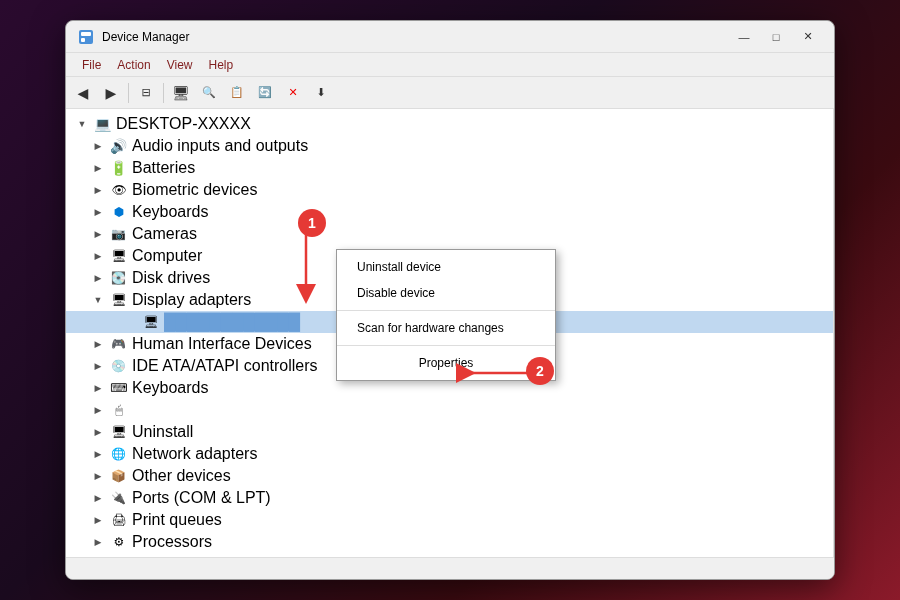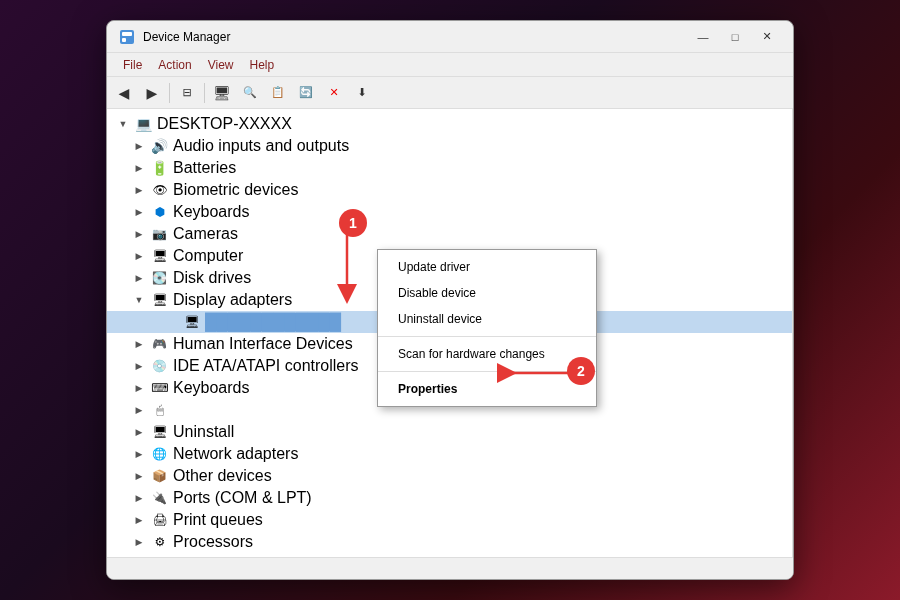"Device Manager" .window { width: 688px -> 770px }
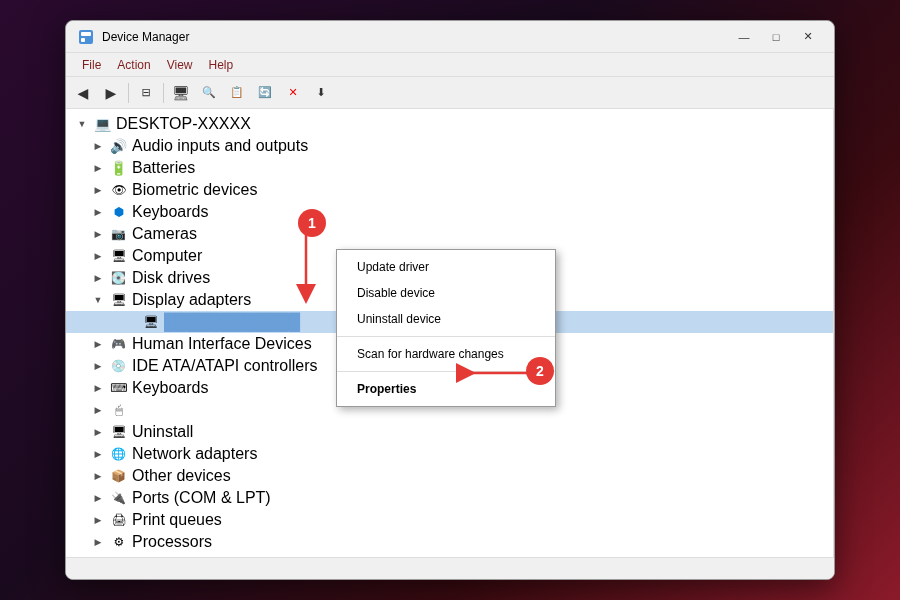"Update driver" div.ctx-item { html: <div>Update driver</div> -> none }
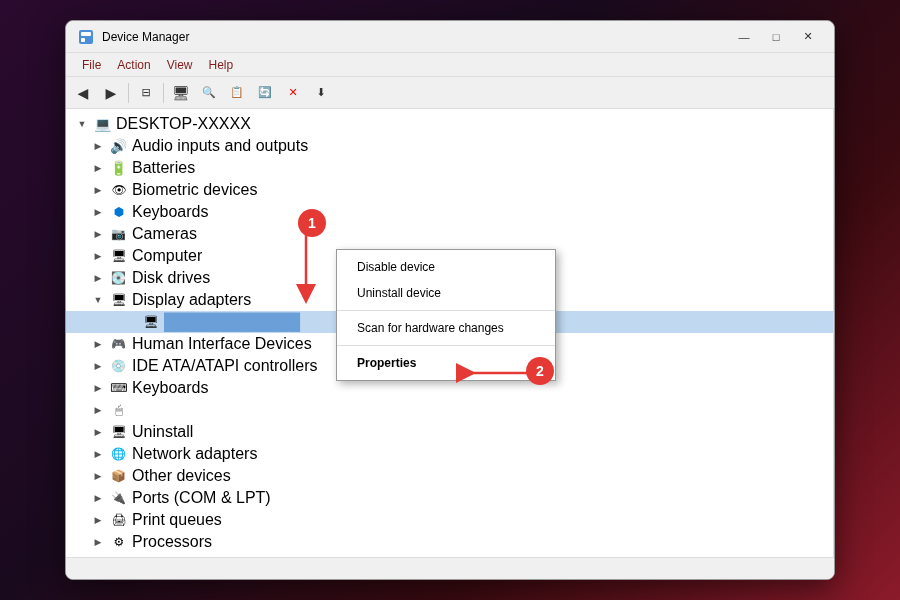"Disable device" div.ctx-item { order: before "Uninstall device" -> after "Uninstall device" }
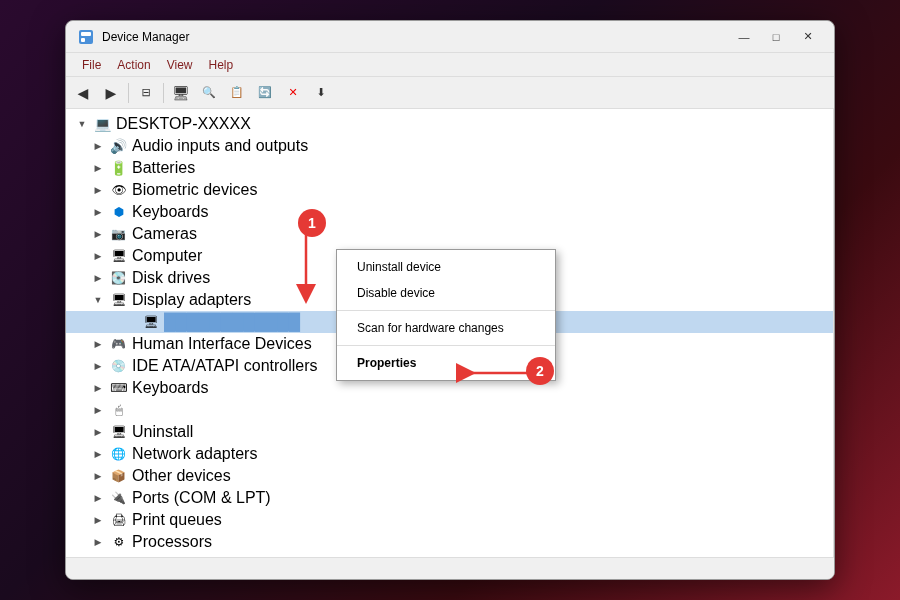"Properties" .ctx-item.bold { font-weight: bold -> normal; text-align: none -> center }
